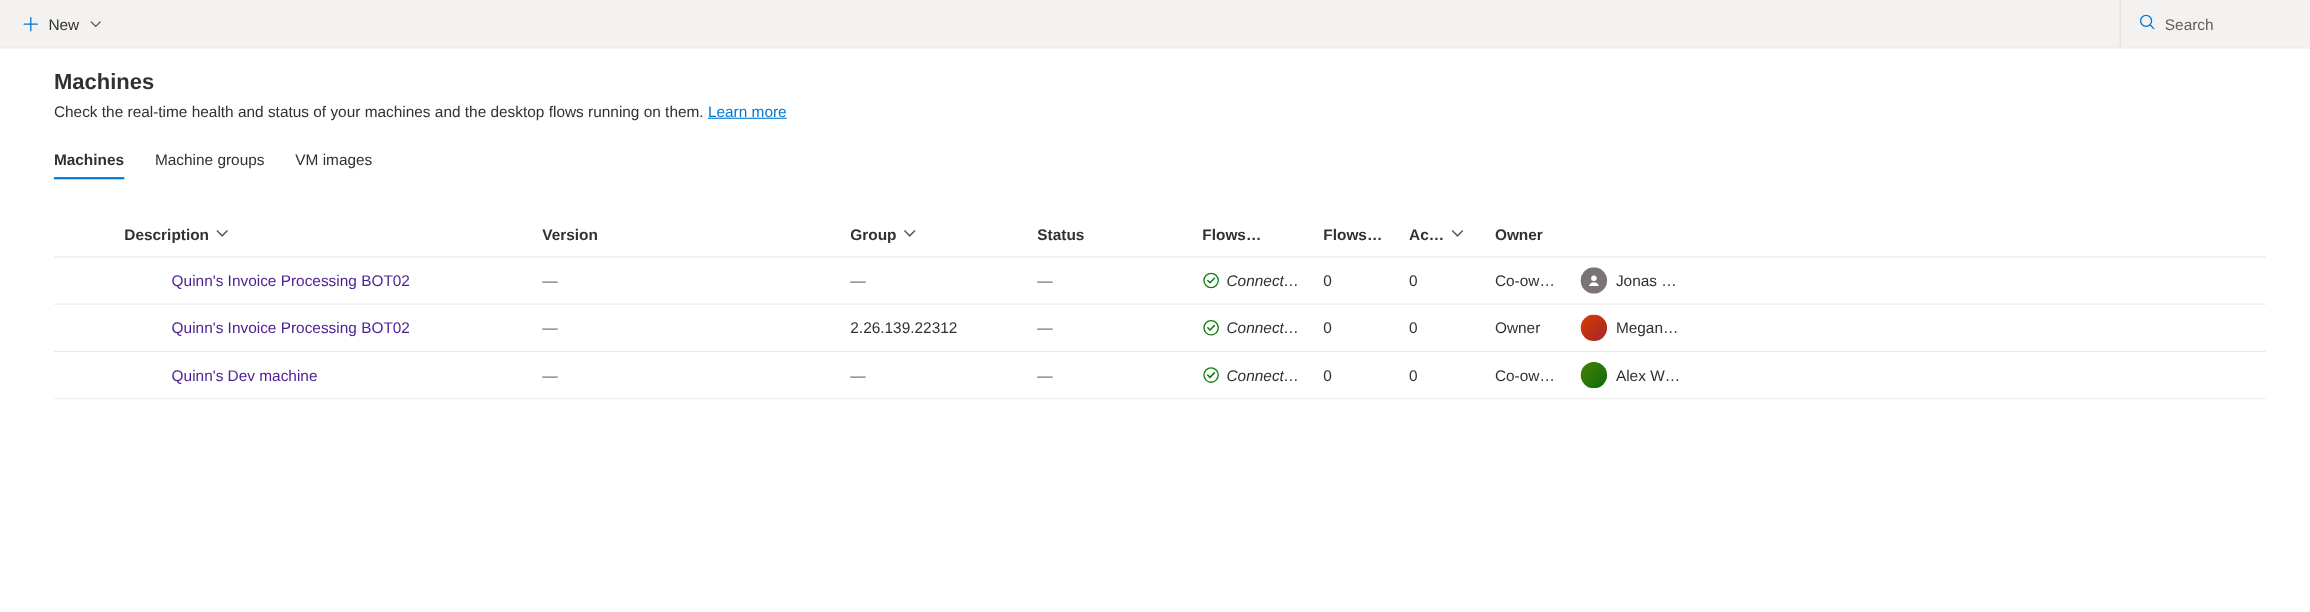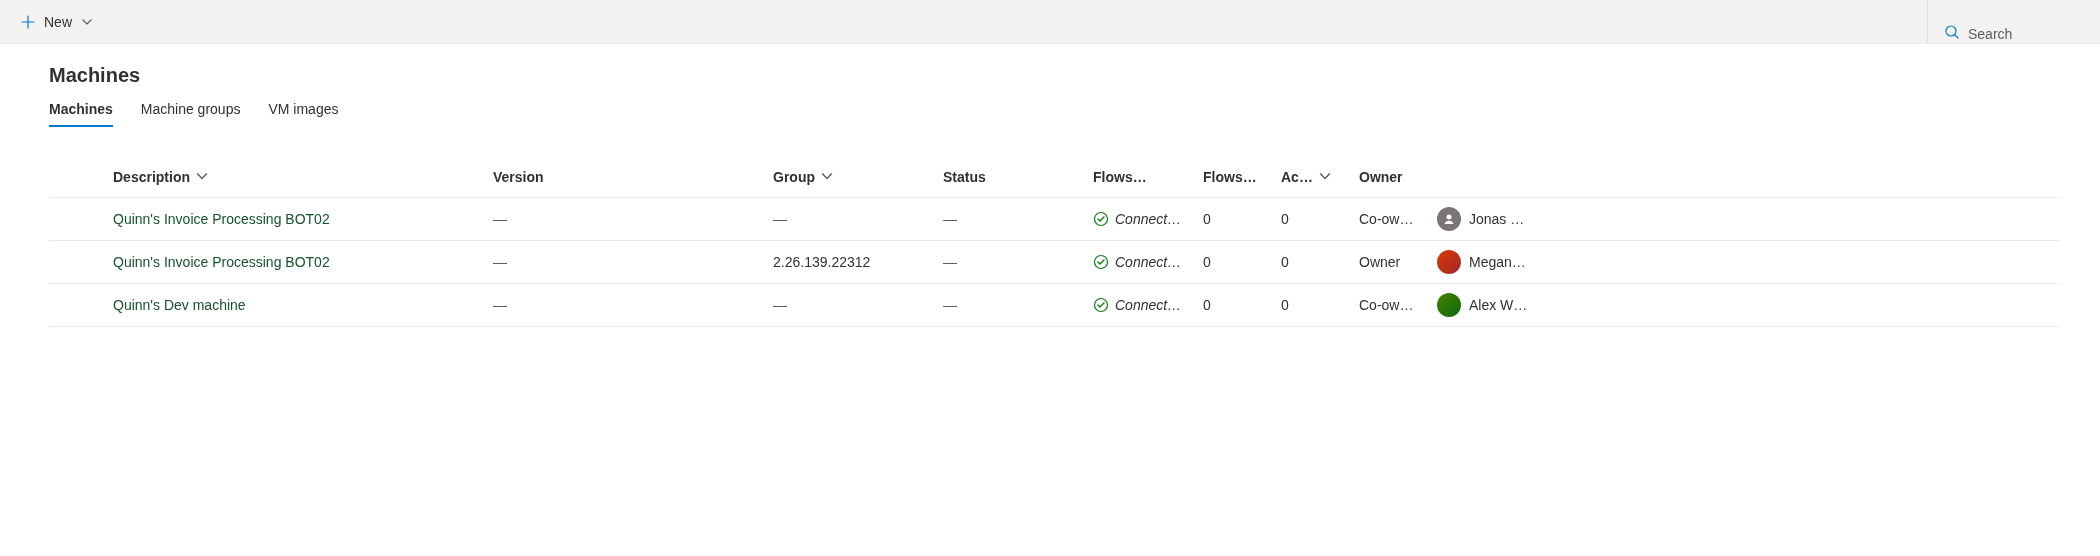"Search" .command-bar-right { align-items: flex-end -> center }
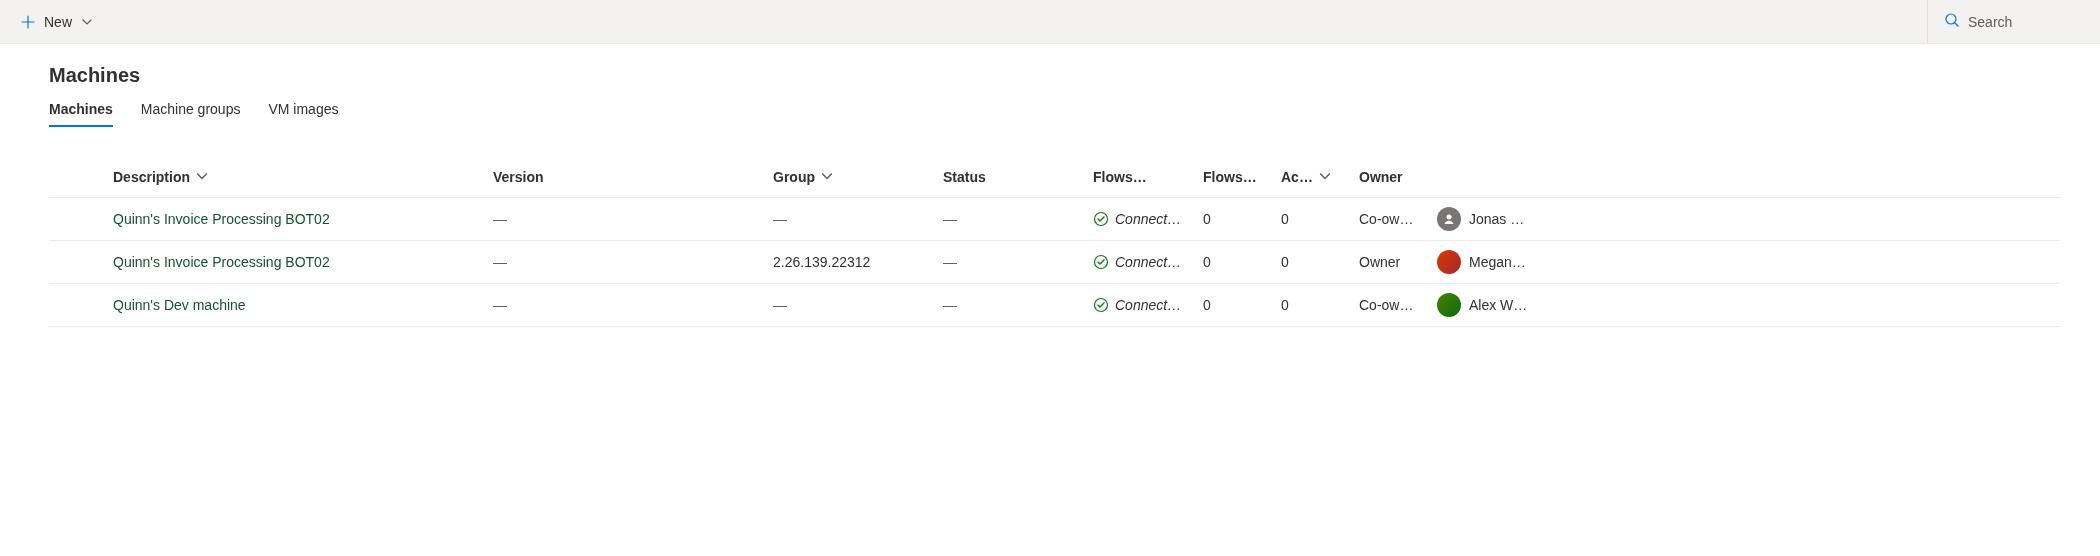"Check the real-time health and" p.page-desc { html: none -> <p> <span>Check the real-time health and status of your machines and the desktop flows running on them.</span> <a>Learn more</a> </p> }
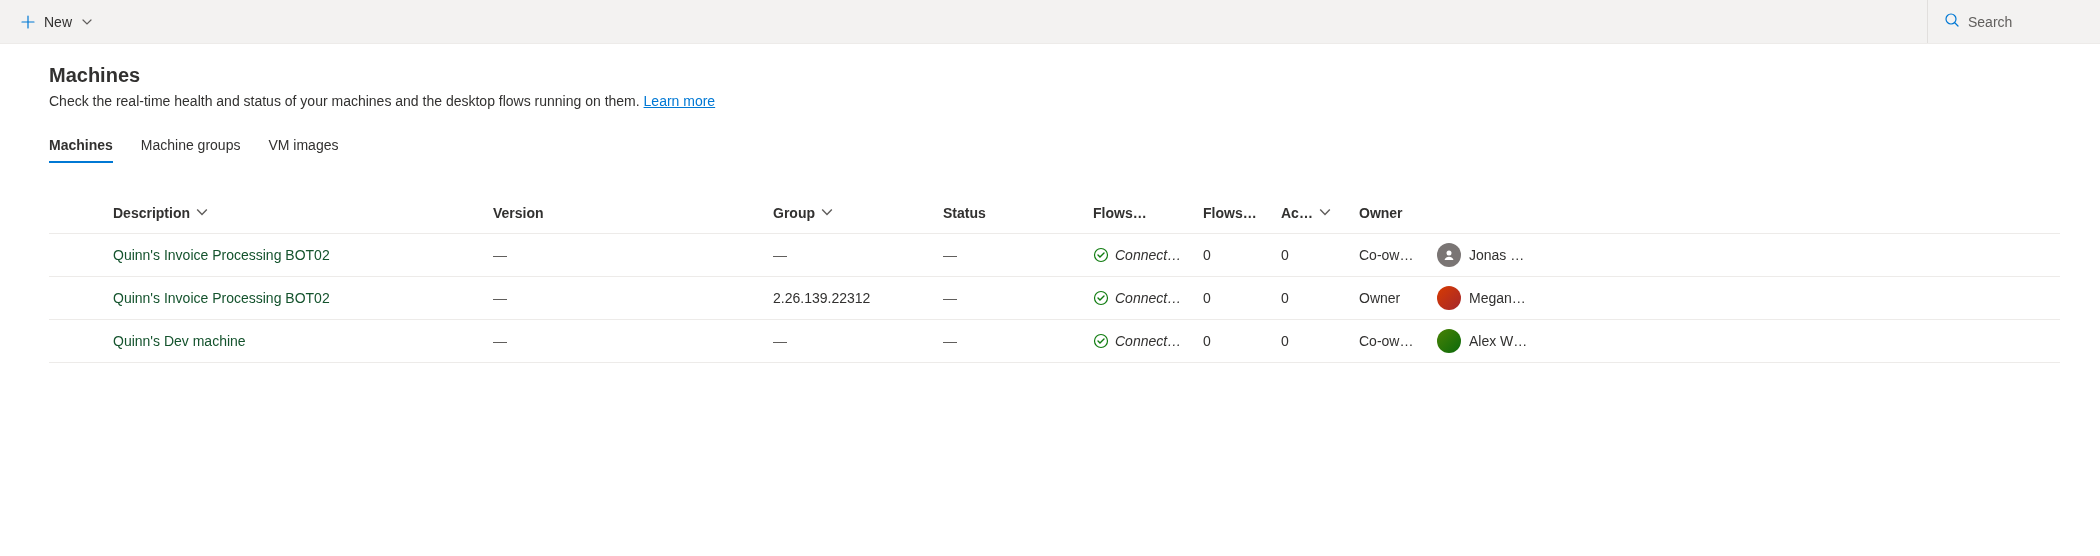"Quinn's Invoice Processing BOT02" .td.link { color: #14532d -> #4c1d95; margin-left: none -> 43px }
